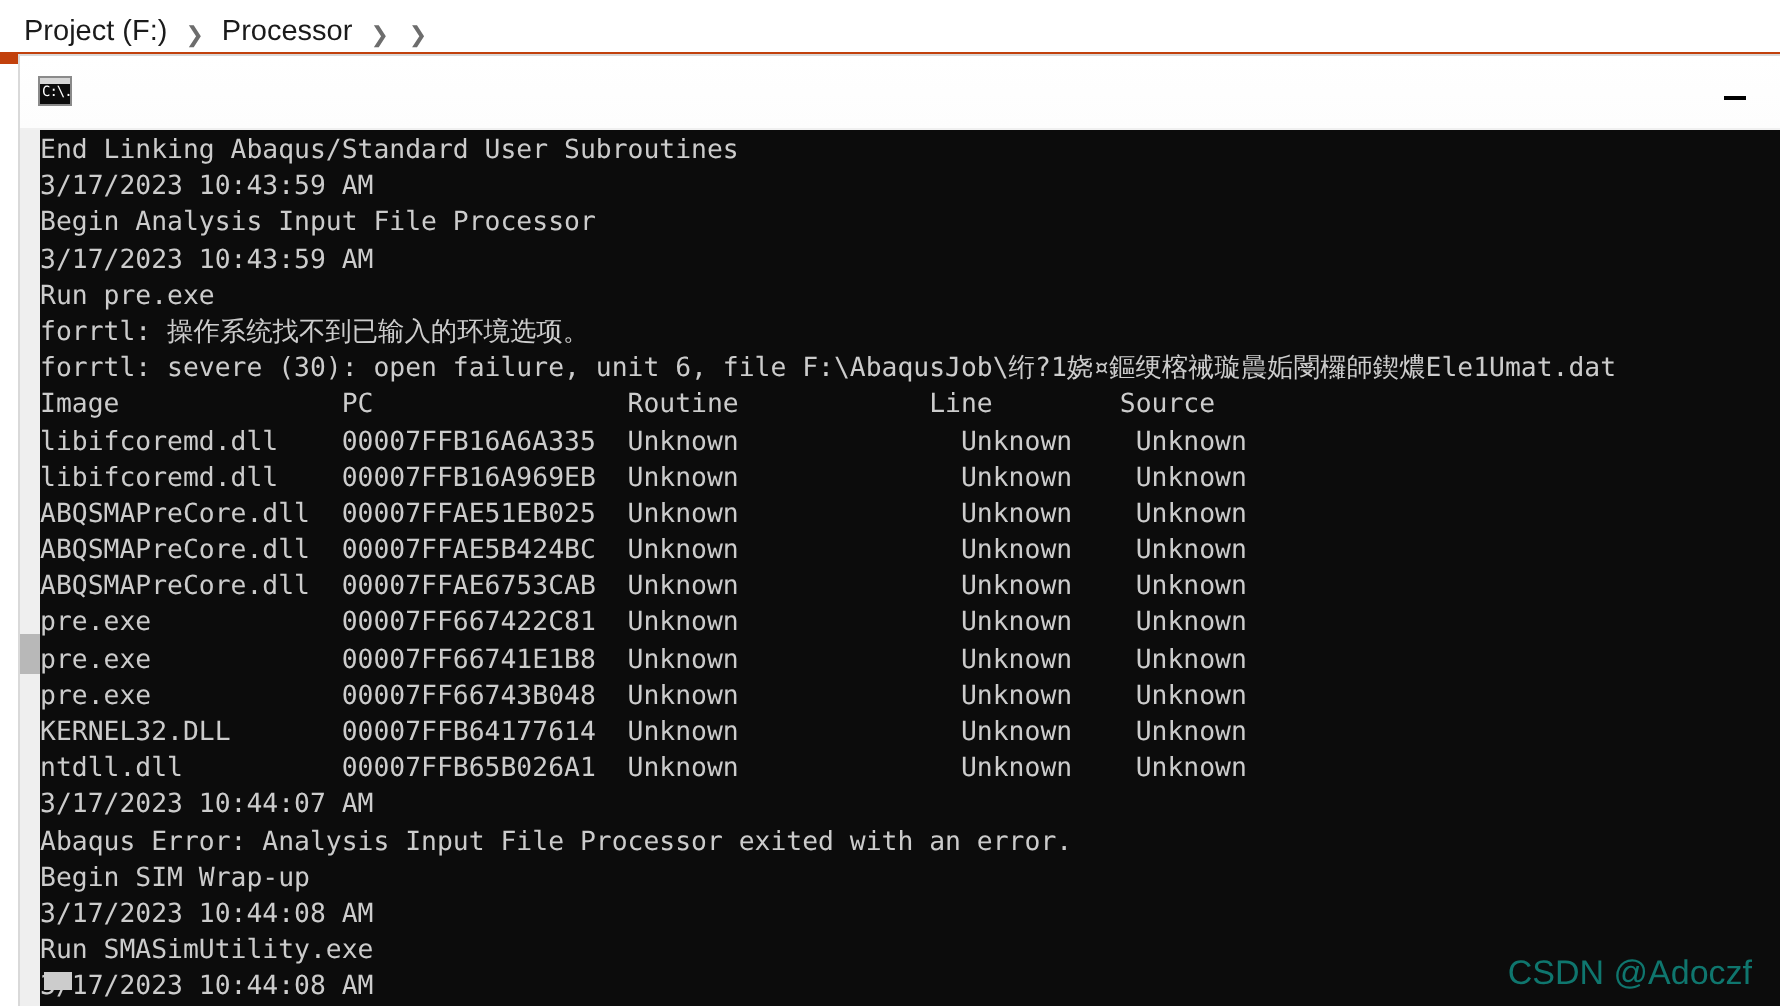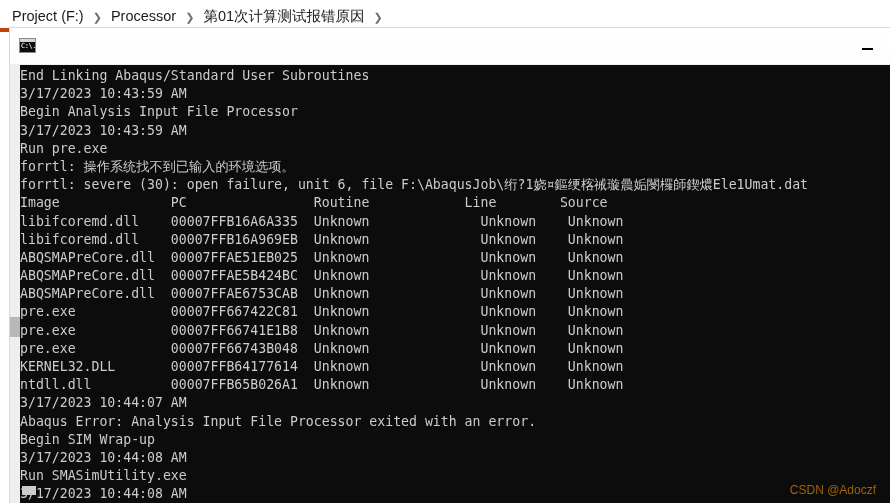"Project (F:)" #explorer-strip { border-bottom: 4px solid #c2410c -> 6px solid #c2410c }
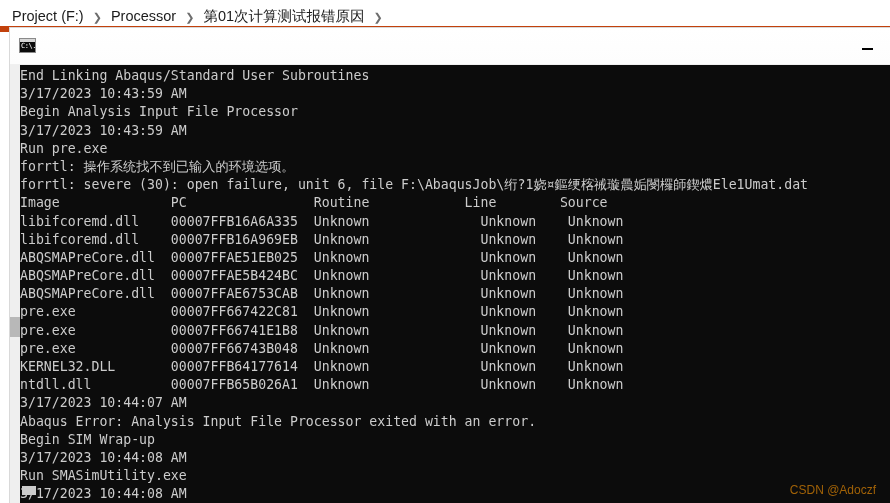"第01次计算测试报错原因" span.crumb { html: <span>第01次计算测试报错原因</span> -> none }
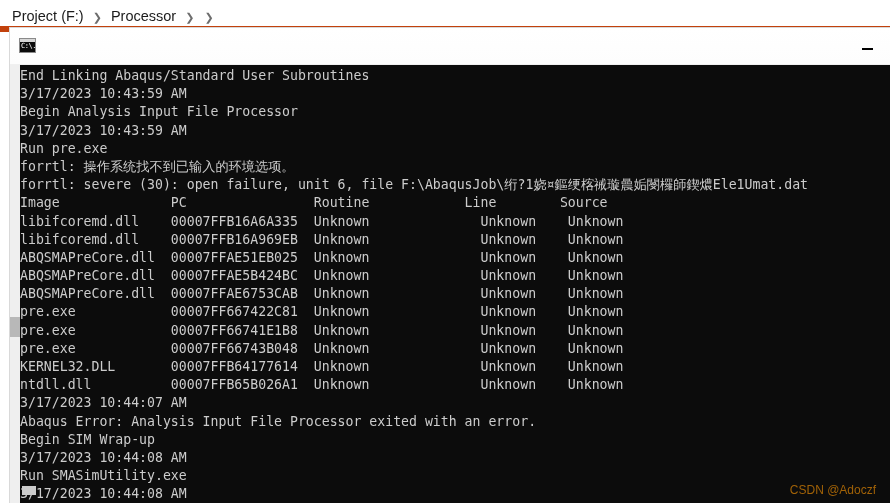"CSDN @Adoczf" #watermark { color: #a16207 -> #0f766e; font-size: 12px -> 17px }
